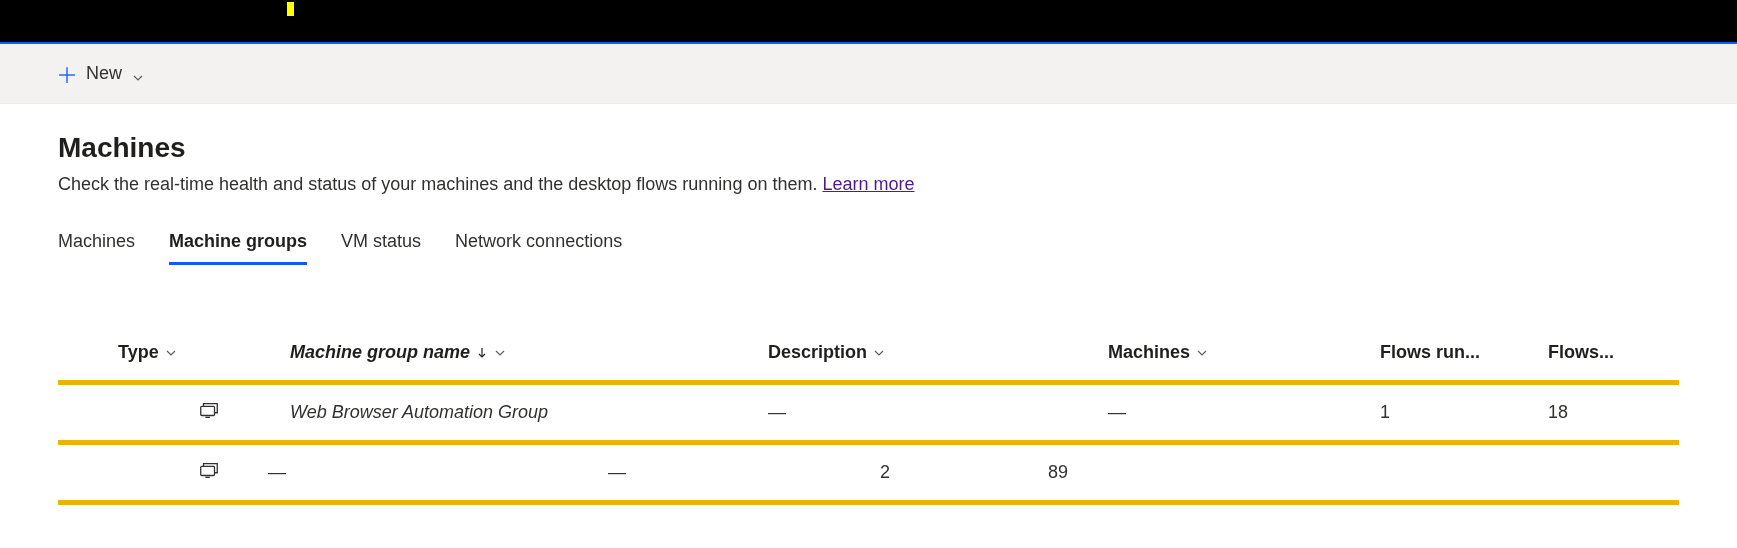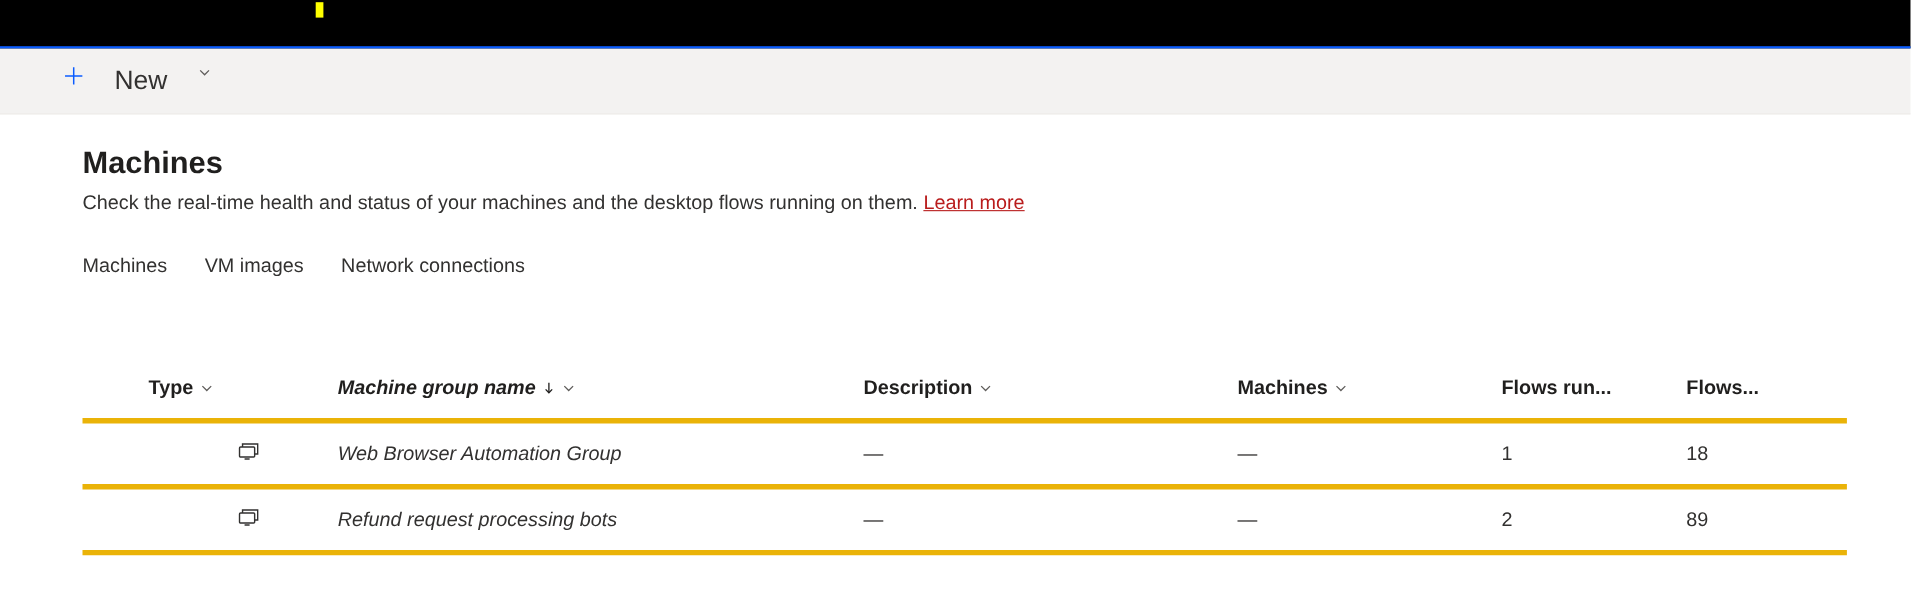"New" .cmd-btn { align-items: flex-start -> flex-end; font-size: 24px -> 18px; gap: 28px -> 10px }
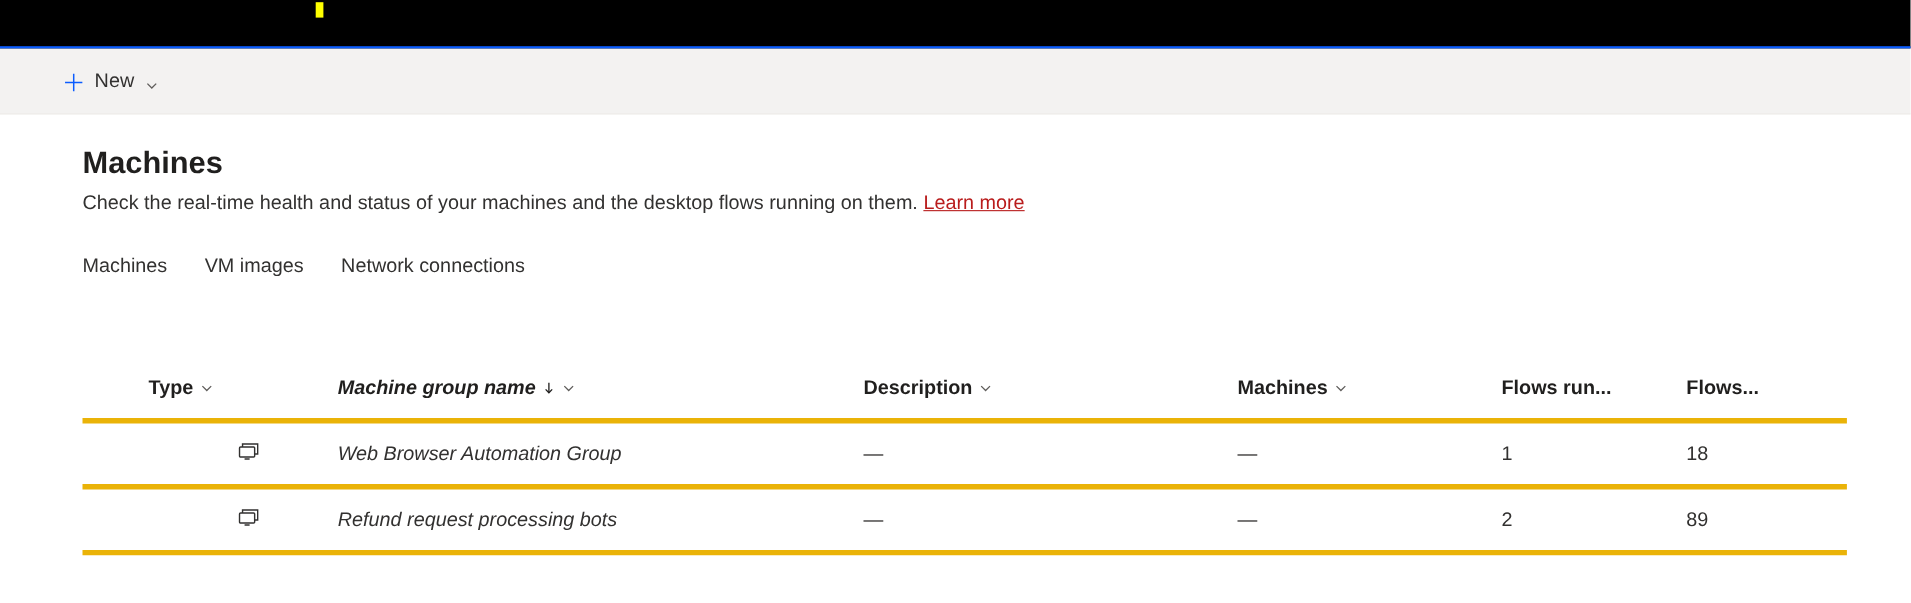"Machines" .page { padding: 28px 58px 0 75px -> 28px 58px 0 58px }
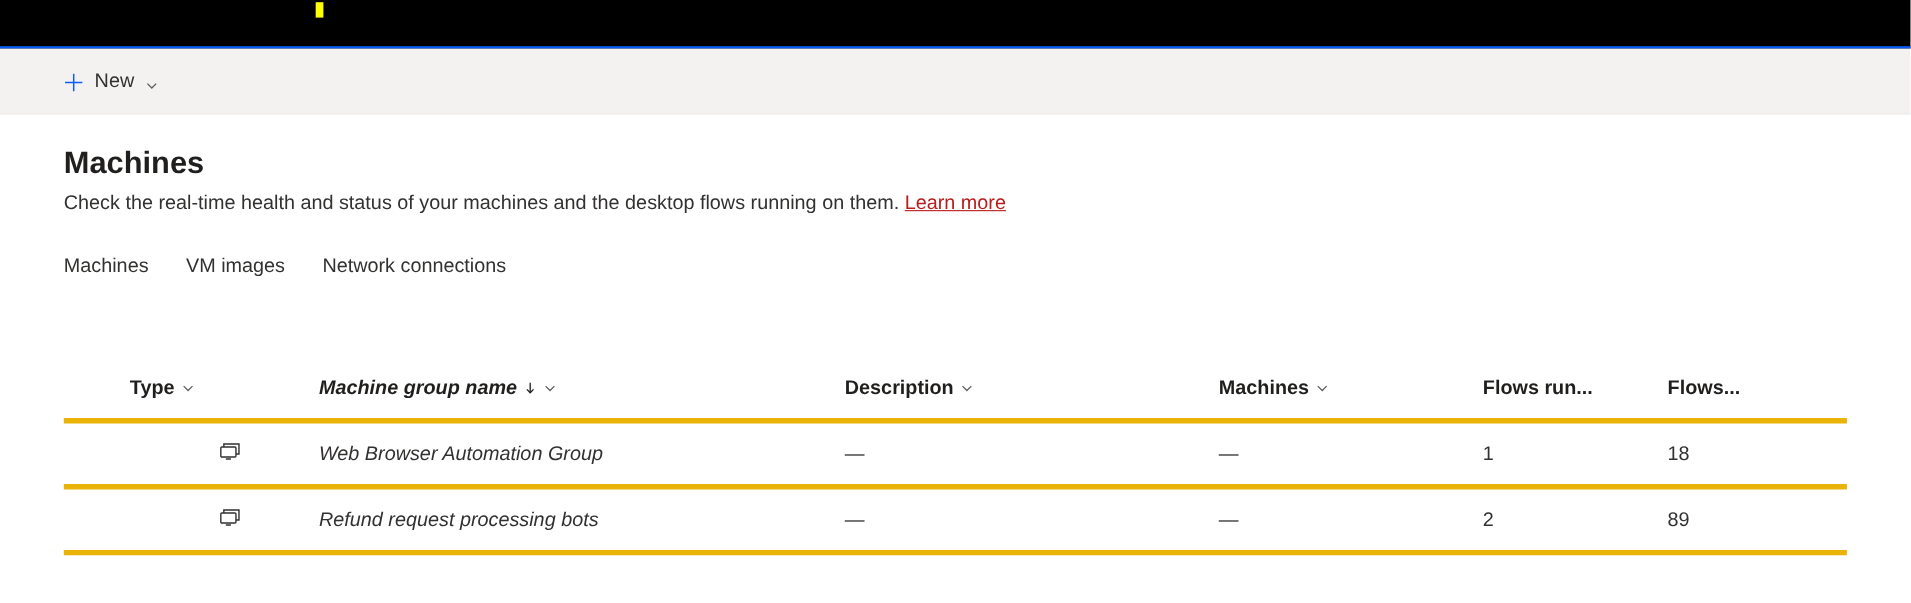"Learn more" .page-desc a { color: #b91c1c -> #4c1d95 }
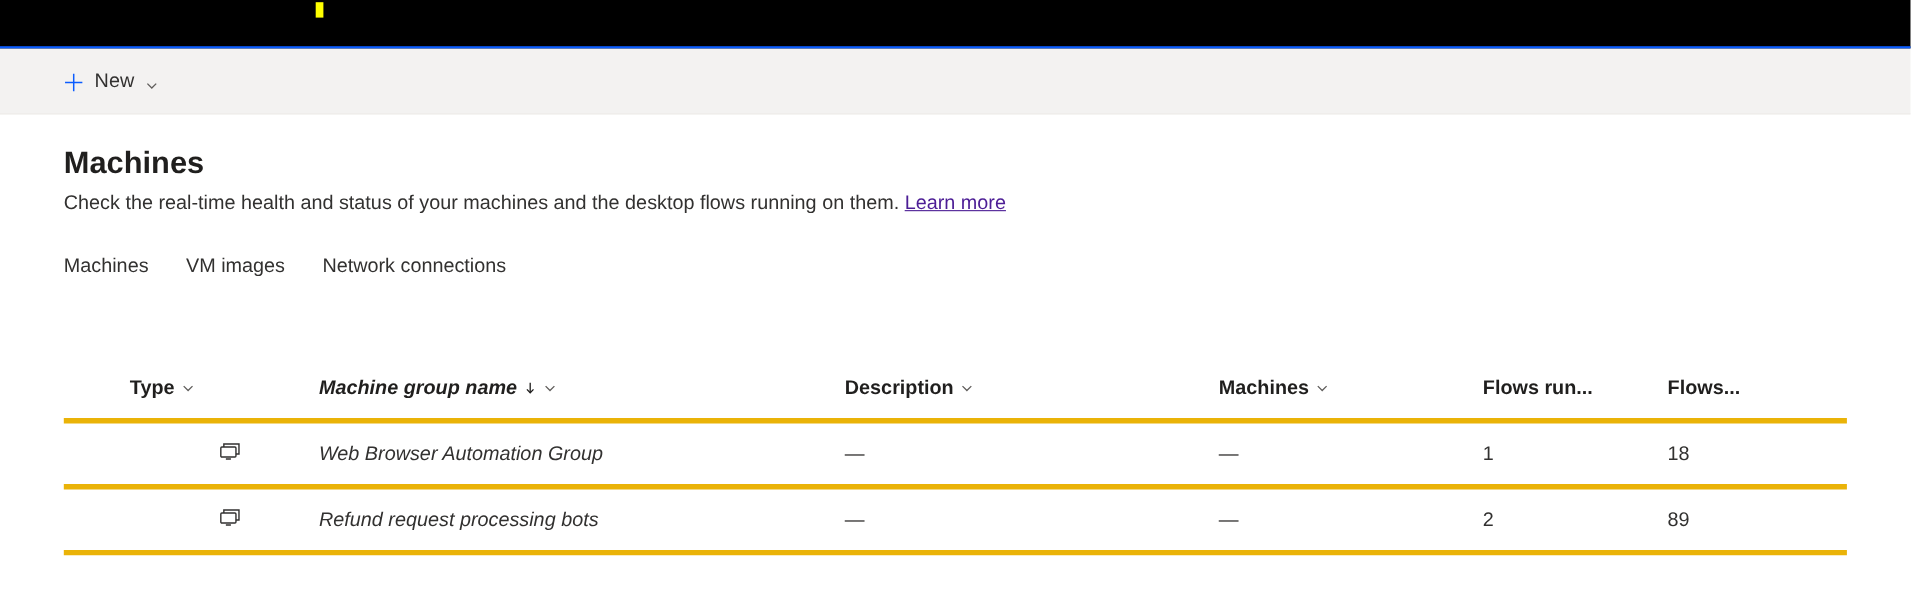"Machine groups" div.tab { html: none -> <div>Machine groups</div> }
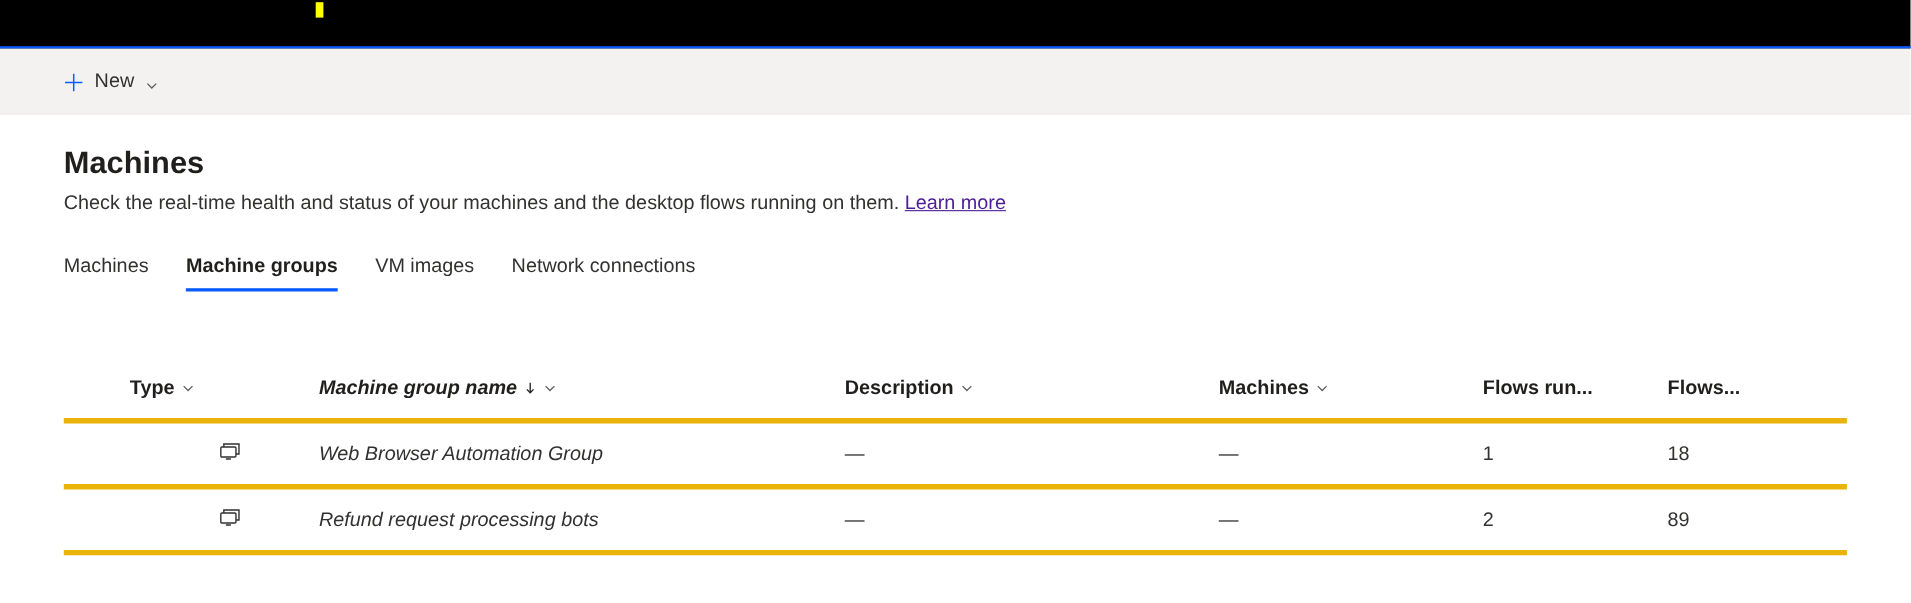"VM images" div.tab { text: images -> status }
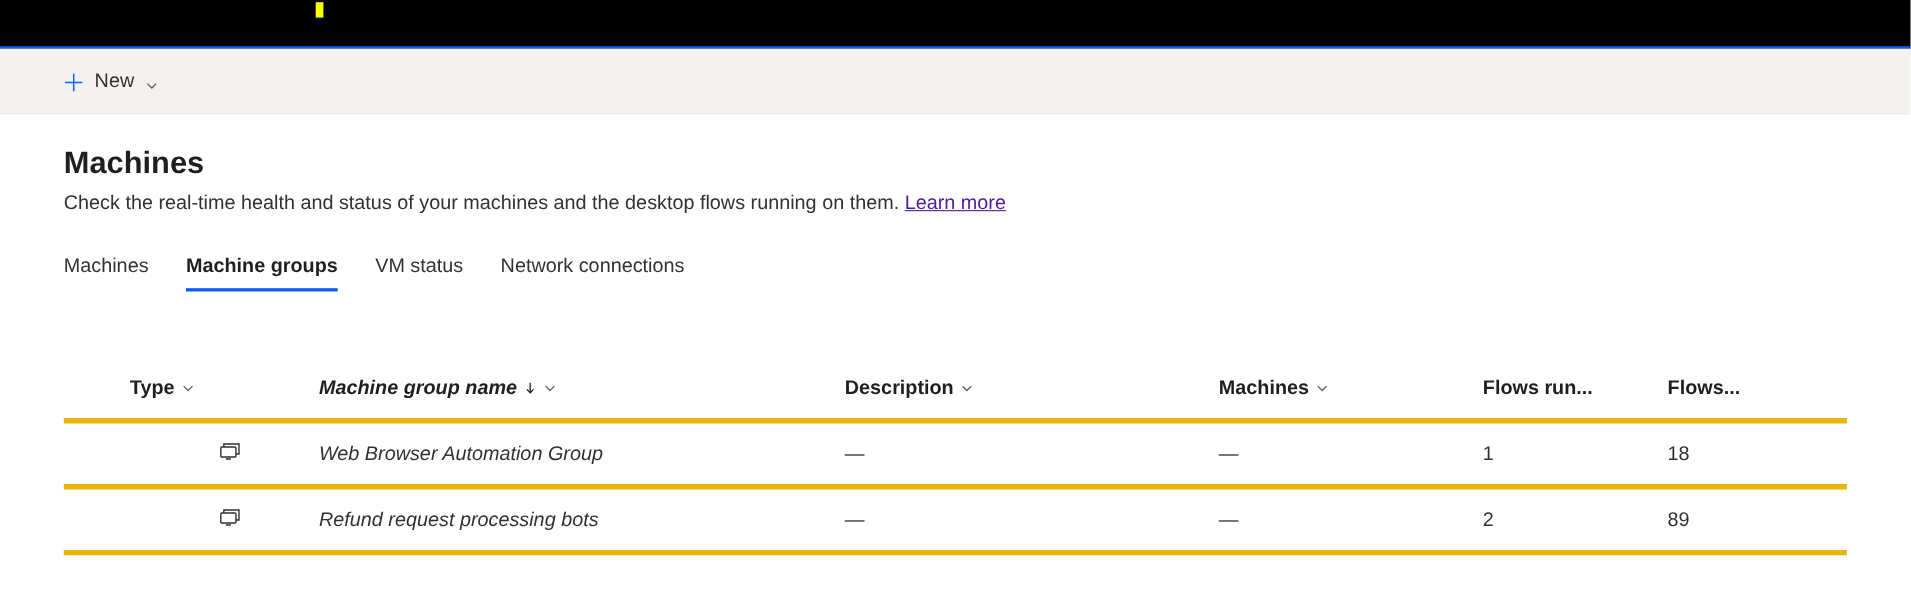"Flows run..." .cell-run { margin-left: none -> 32px }
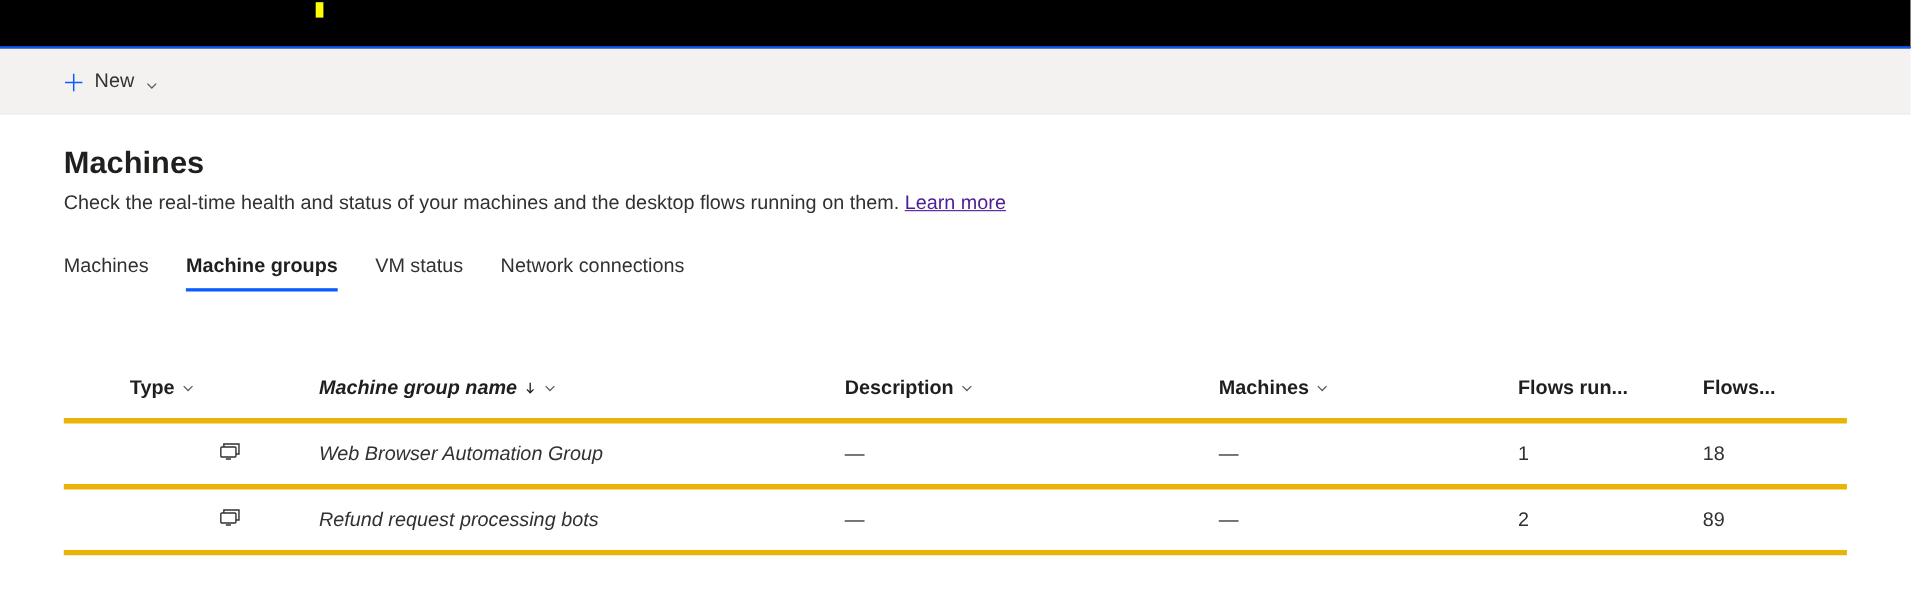"Refund request processing bots" div.cell { html: <div>Refund request processing bots</div> -> none }
